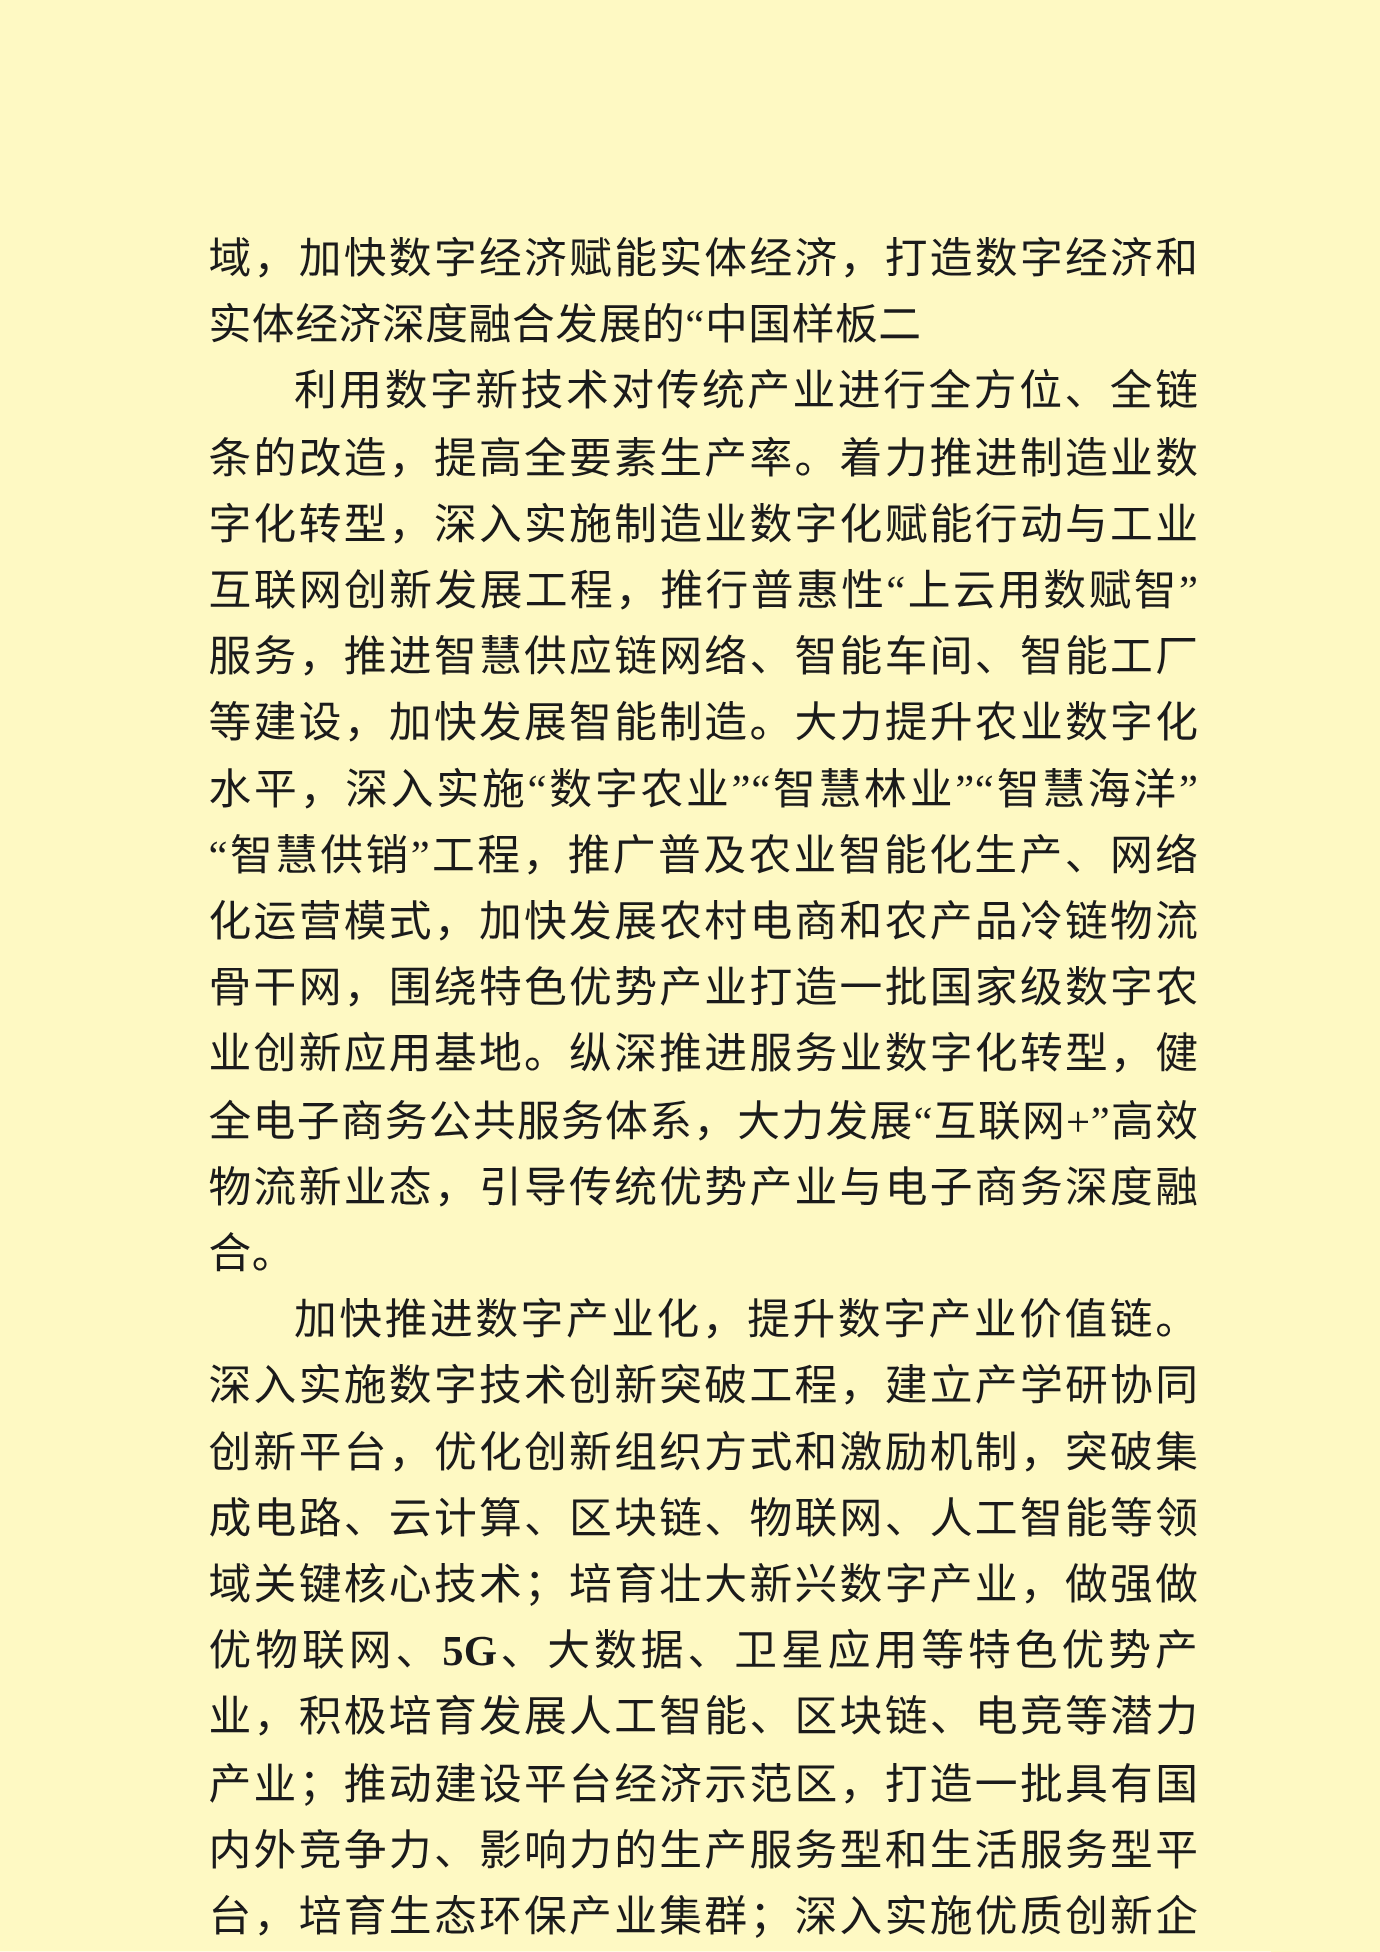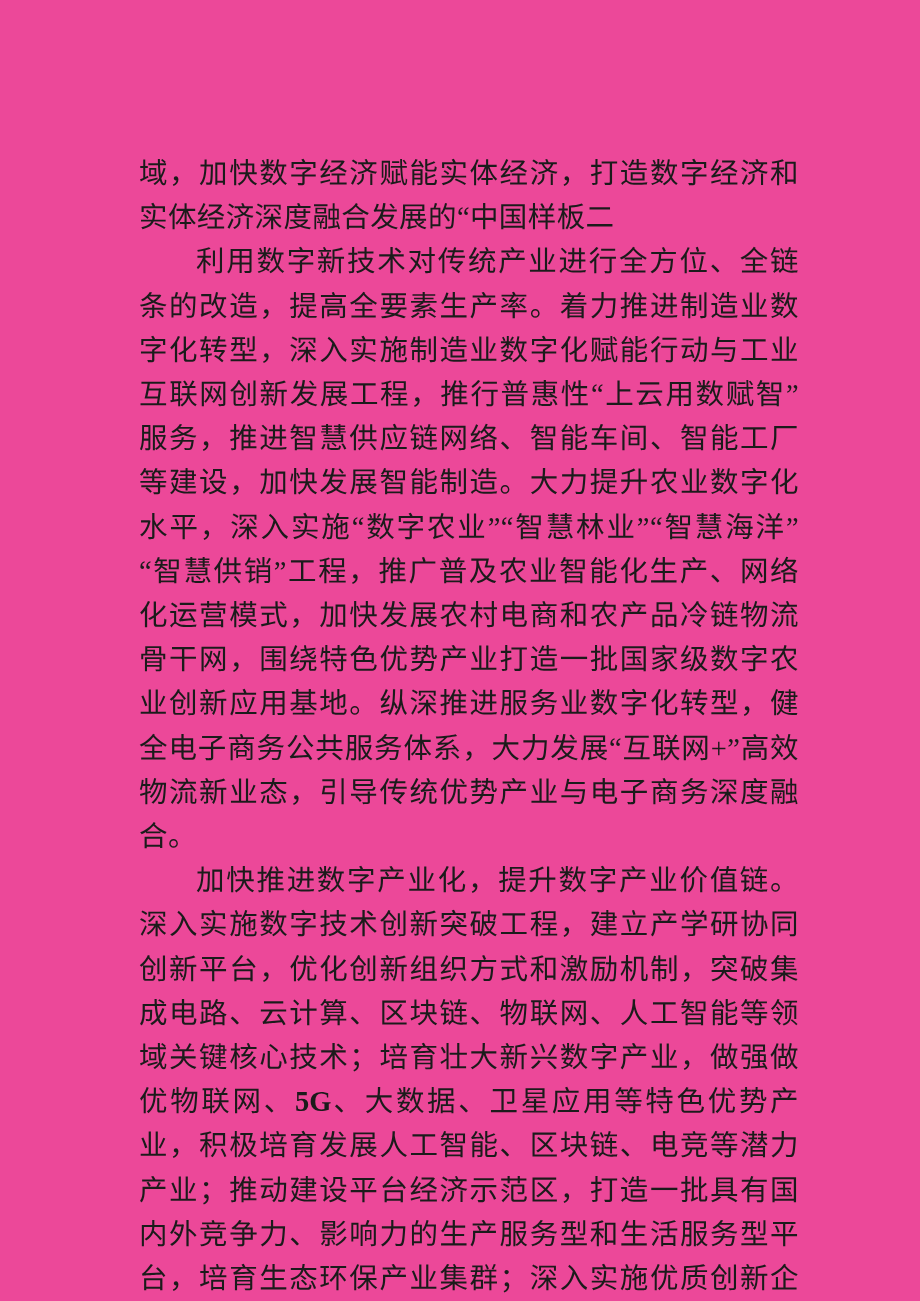"域，加快数字经济赋能实体经济，打造数字经济和实体经济深度融合发展的“中国样板二" div.page { background: #ec4899 -> #fef9c3 }
